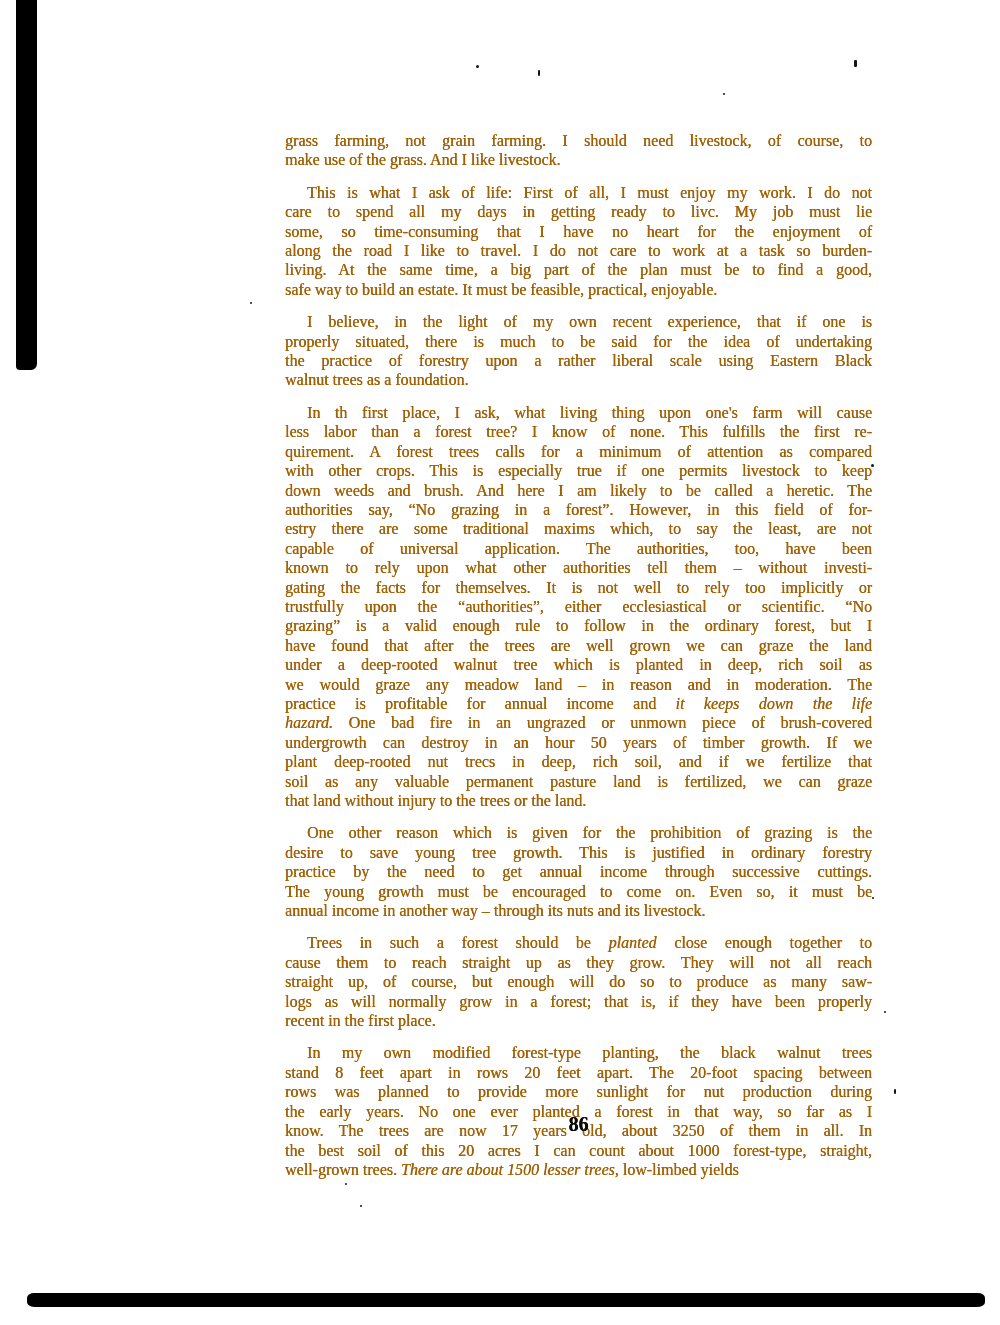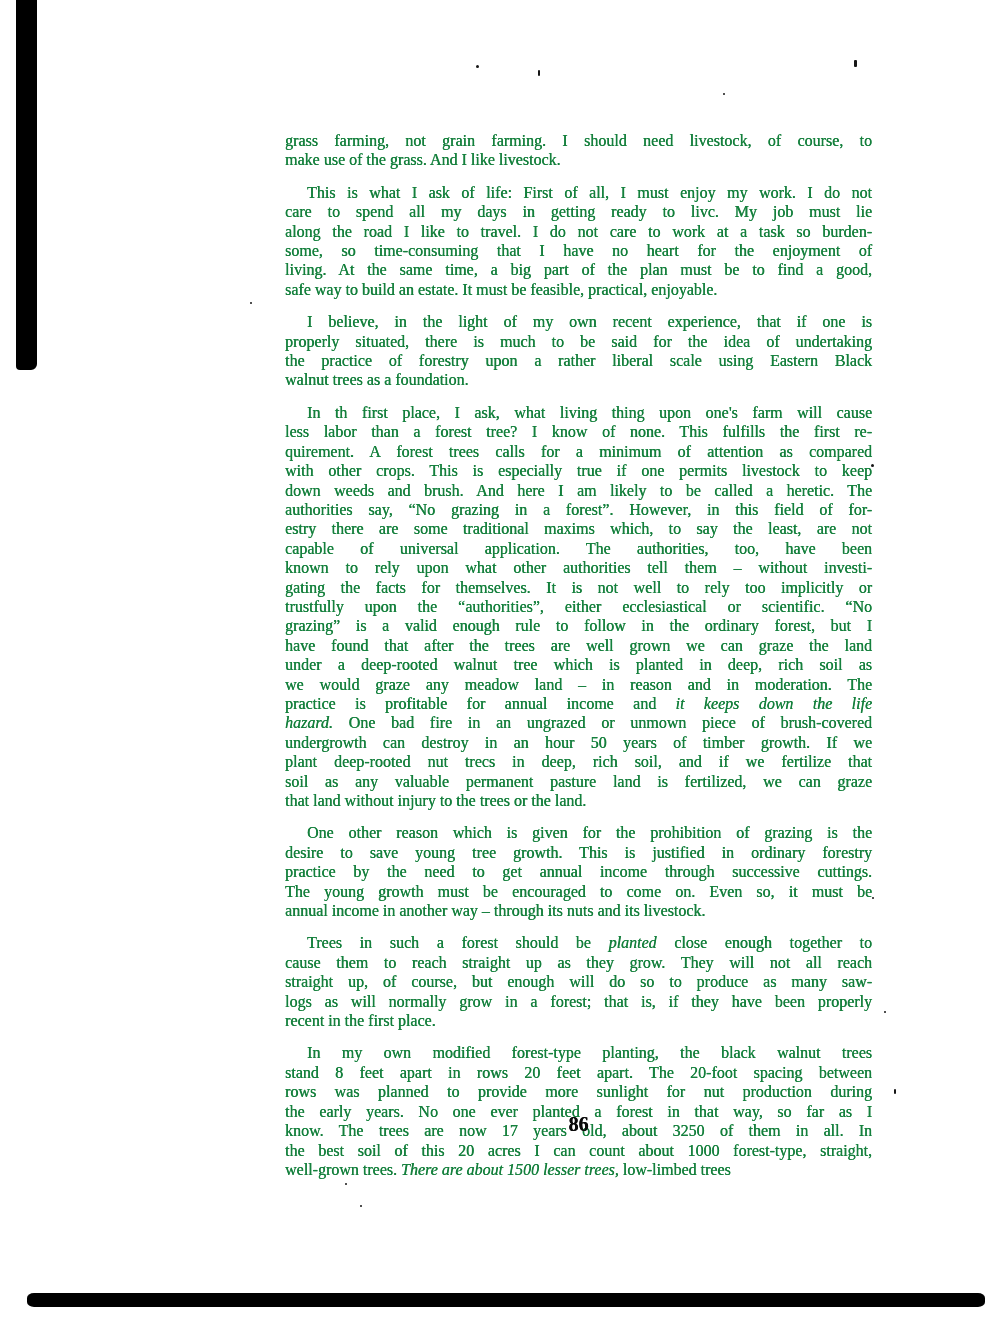"grass farming, not grain farming." .text-block { color: #15803d -> #a16207 }
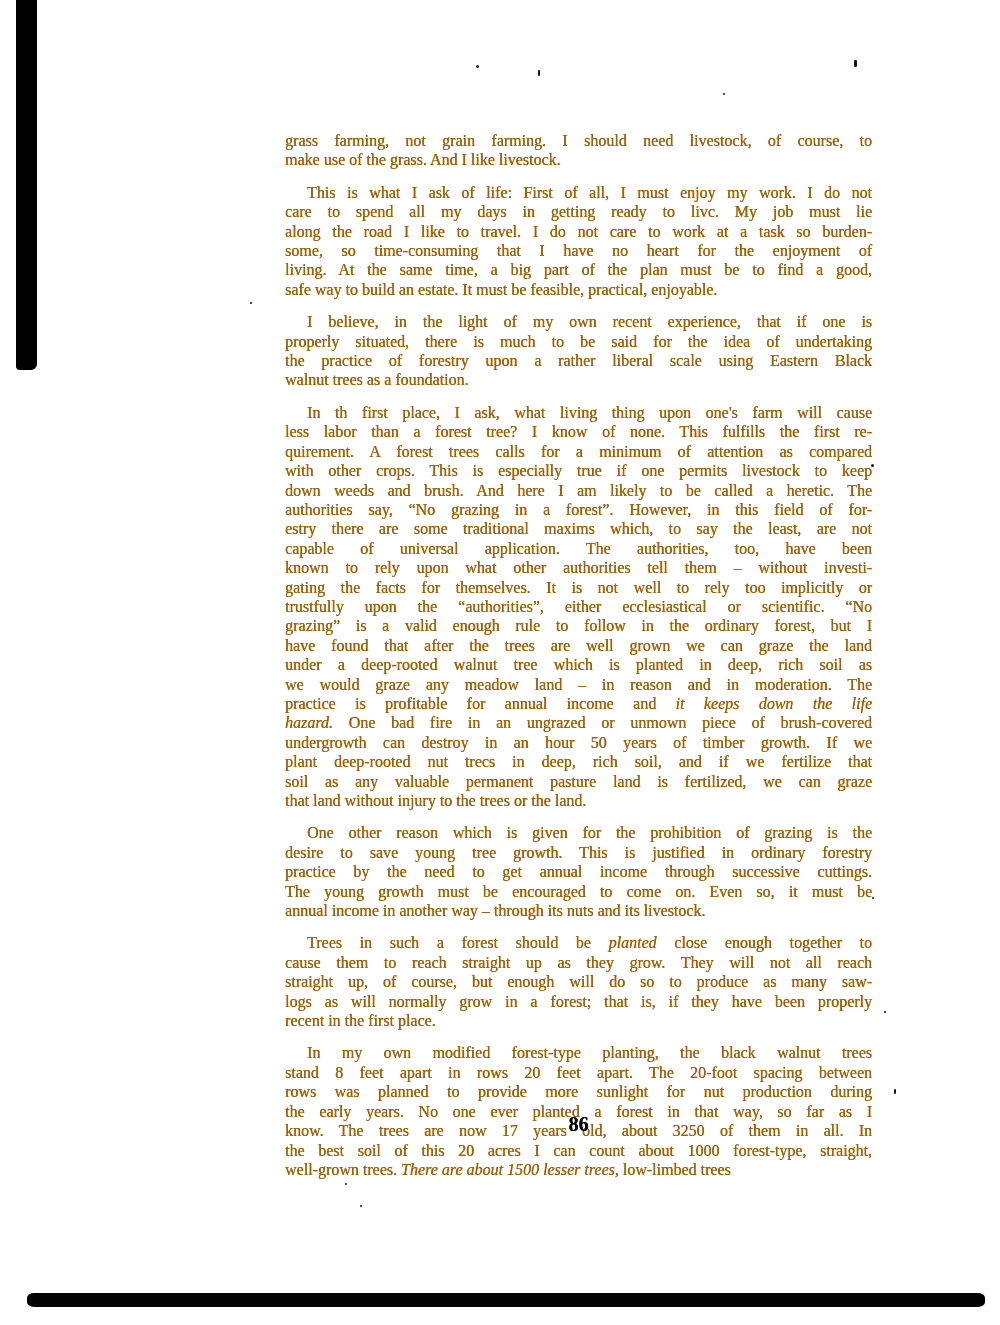"along the road I like" div.line { order: before "some, so time-consuming that I" -> after "some, so time-consuming that I" }
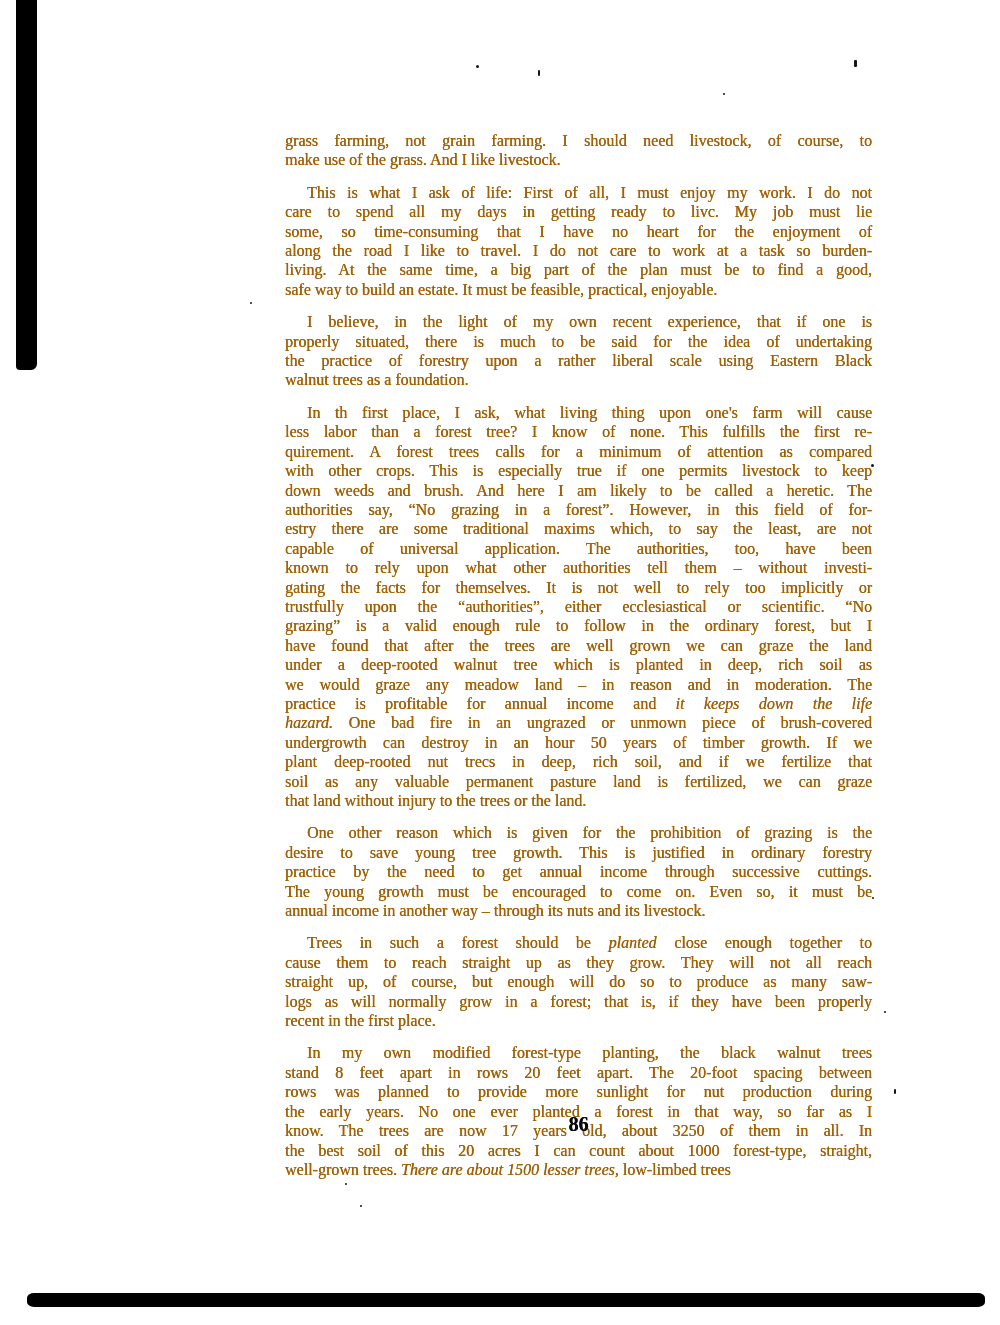"low-limbed trees" span { text: trees -> yields }
